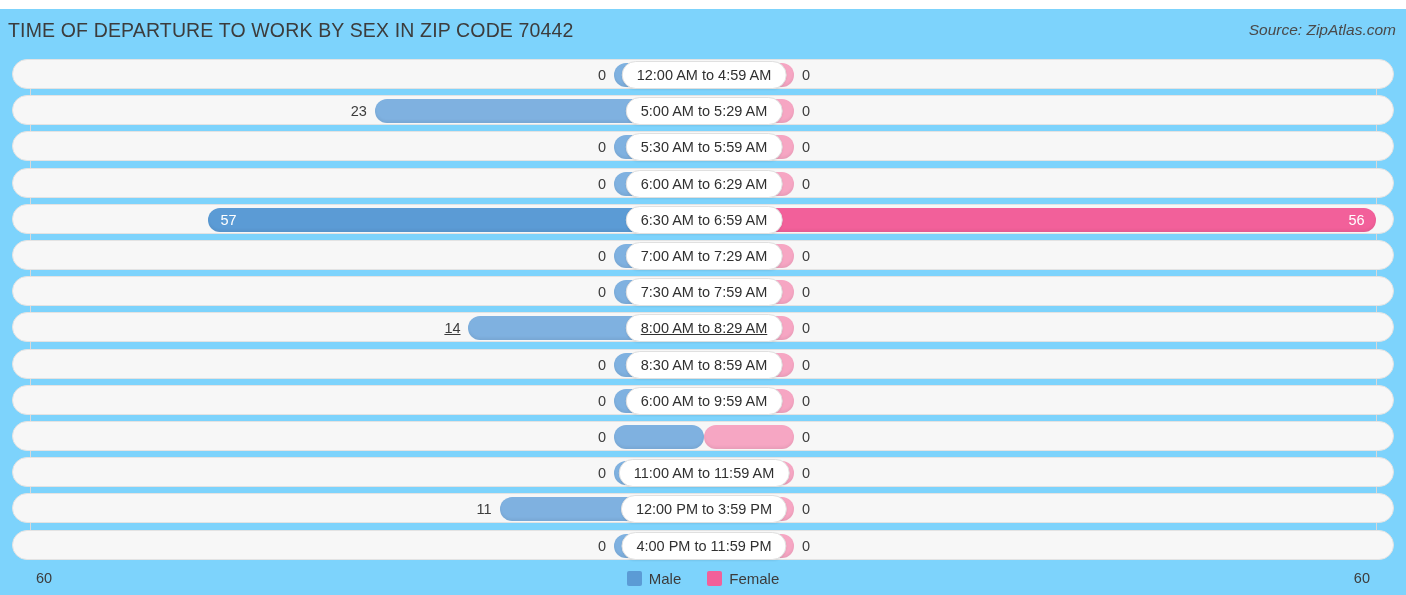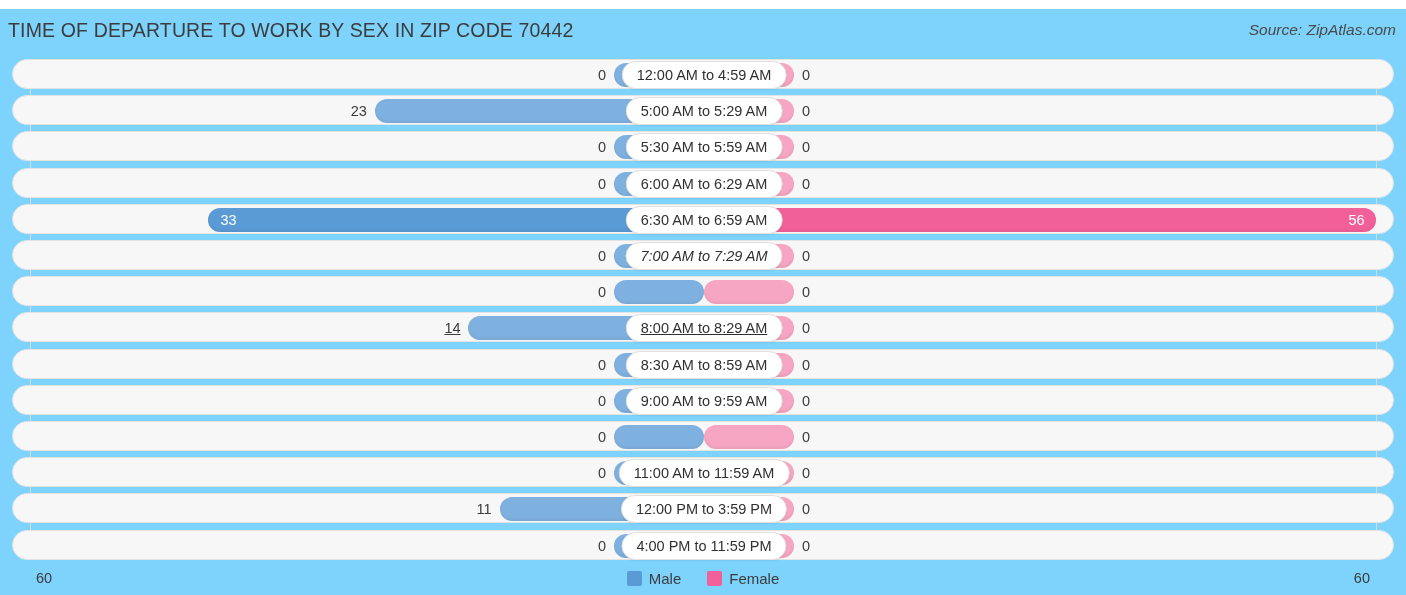"33" div.val { text: 33 -> 57 }
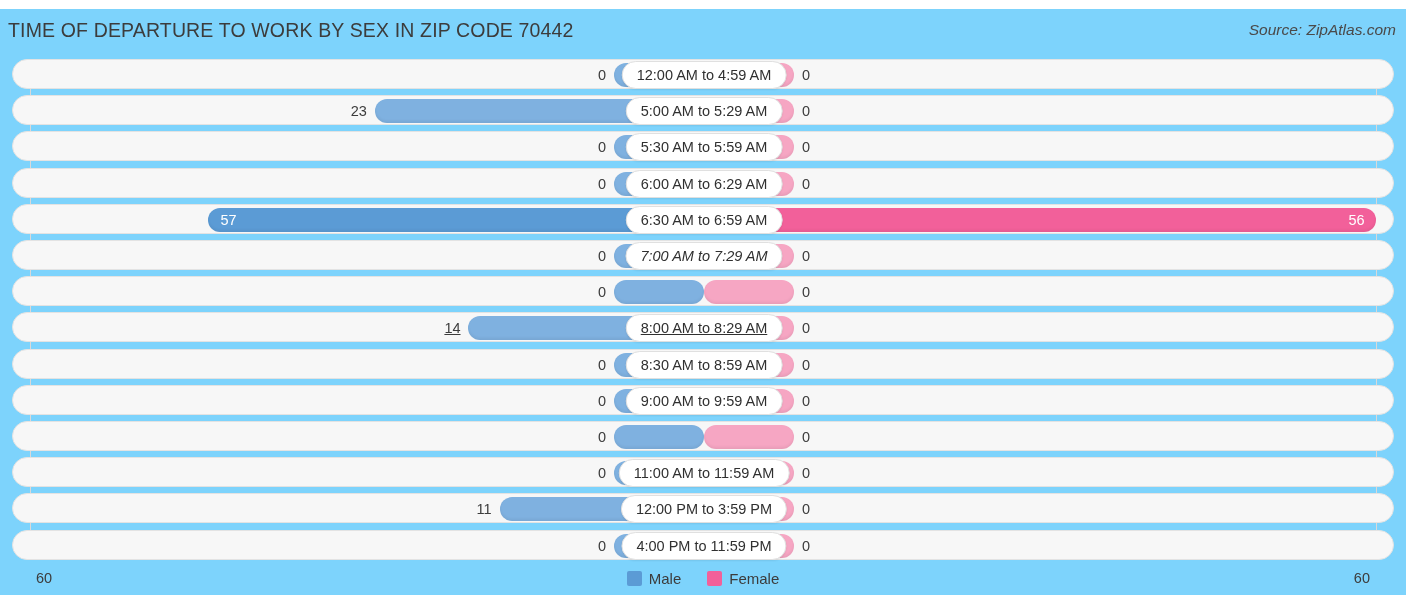"7:00 AM to 7:29 AM" div.cat-pill { font-style: italic -> none }
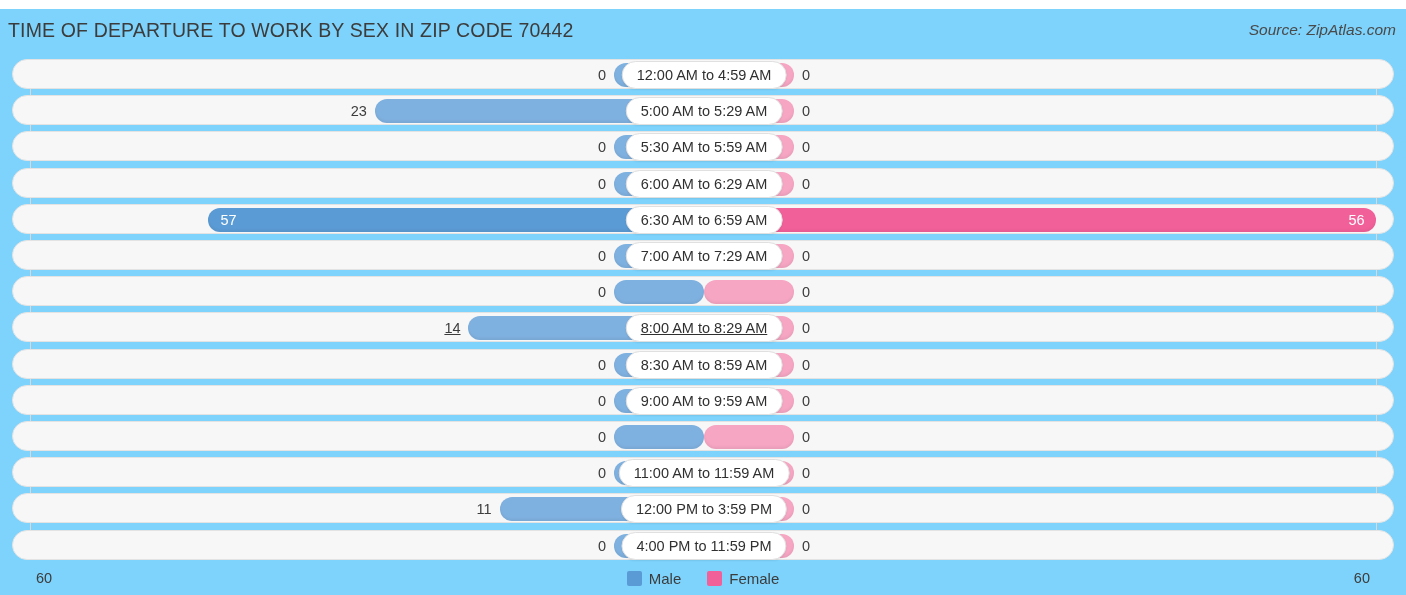"7:30 AM to 7:59 AM" div.cat-pill { html: none -> <div>7:30 AM to 7:59 AM</div> }
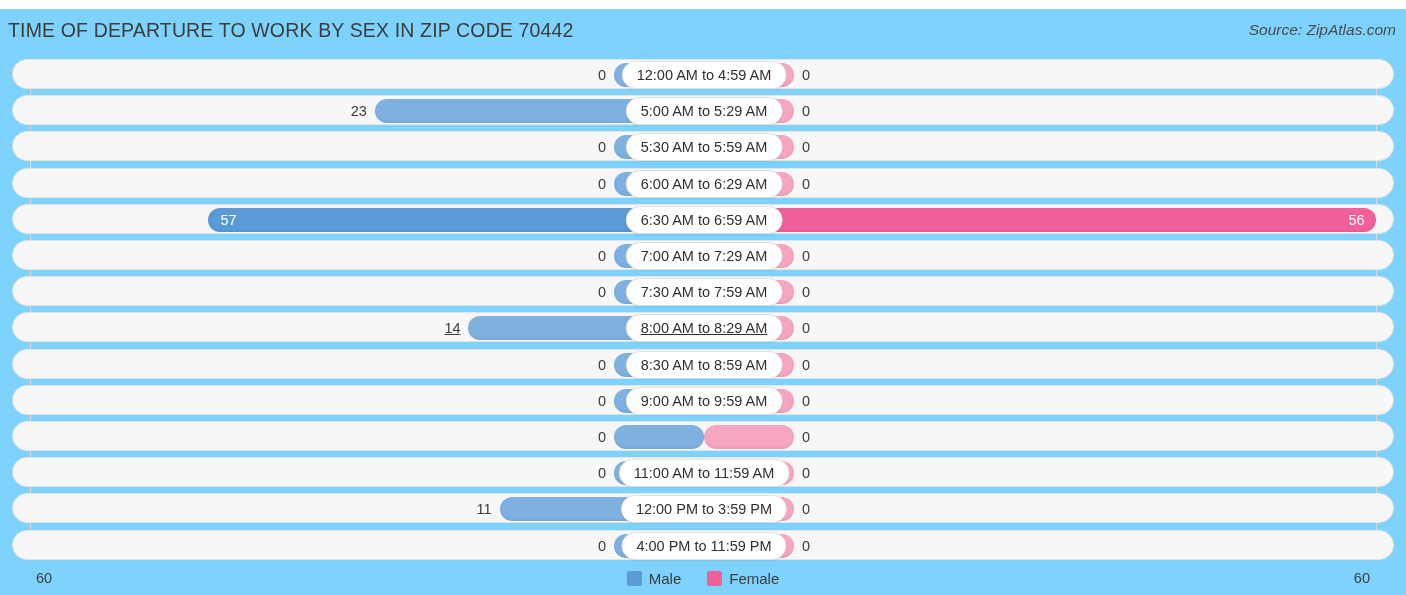"9:00 AM to 9:59 AM" div.cat-pill { text: 9:00 -> 6:00 }
